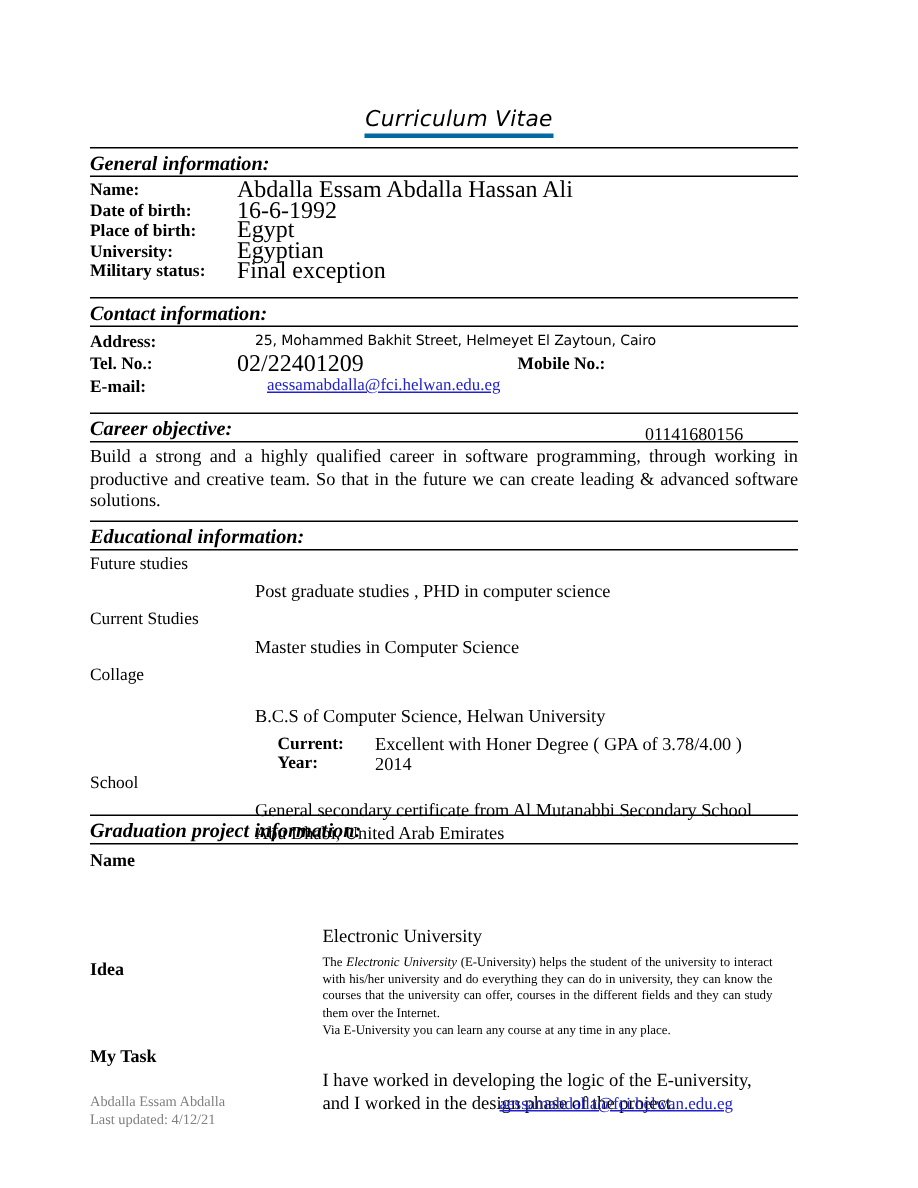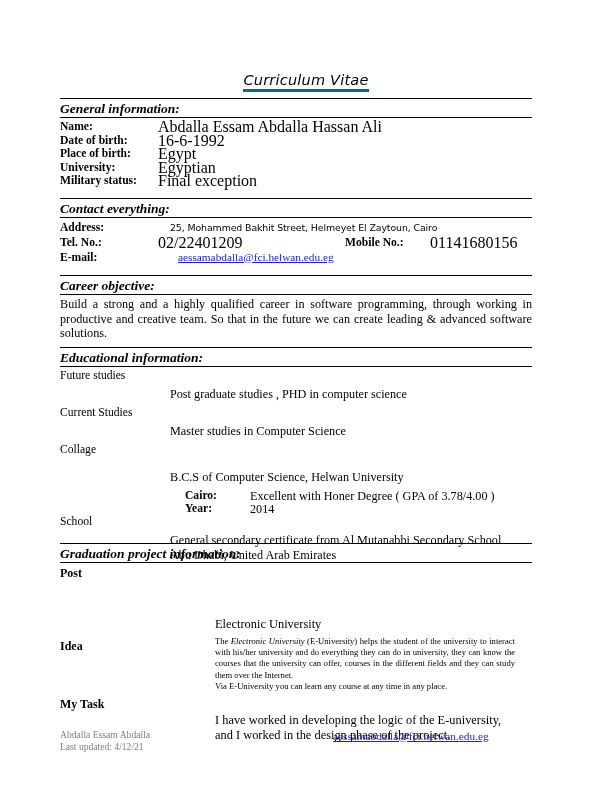"Contact everything:" div.sec-head { text: everything -> information }
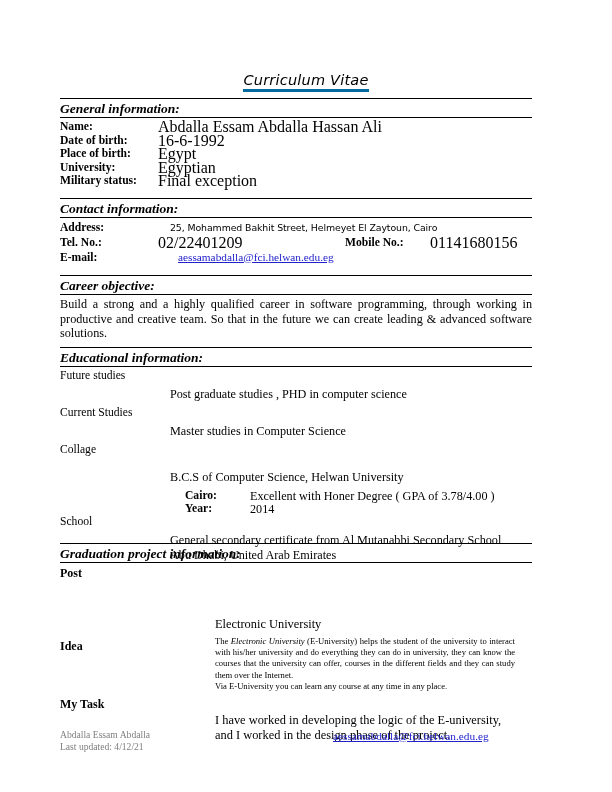"01141680156" .val2 { font-size: 16px -> 12px; margin-top: none -> 47px }
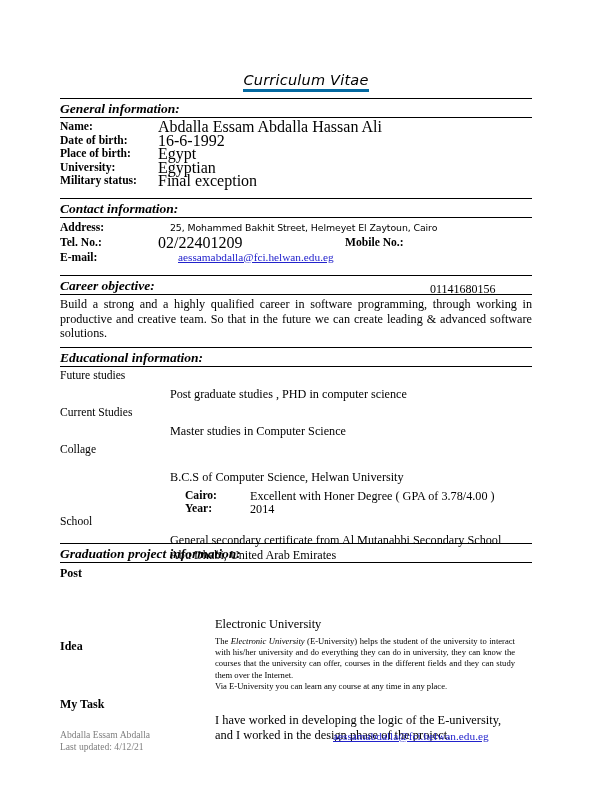"Cairo:" span.sub-lbl { text: Cairo -> Current }
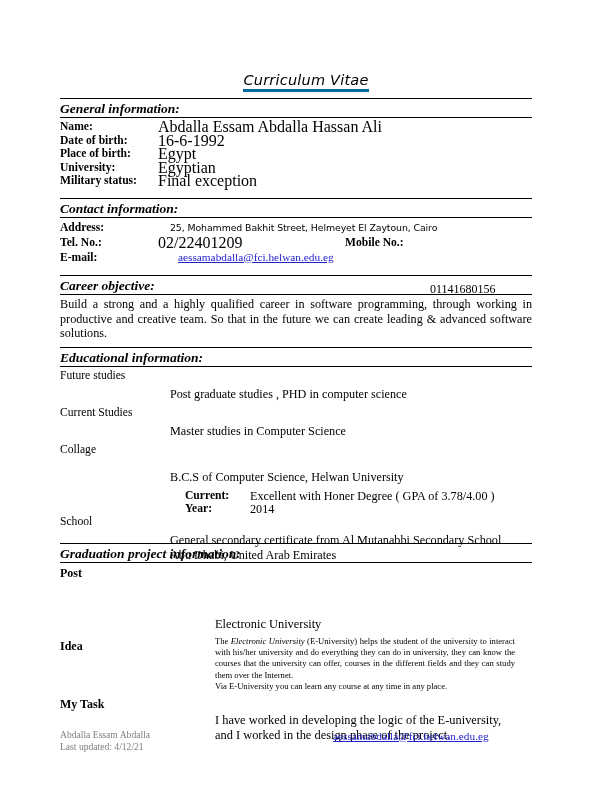"Post" span.proj-lbl { text: Post -> Name }
